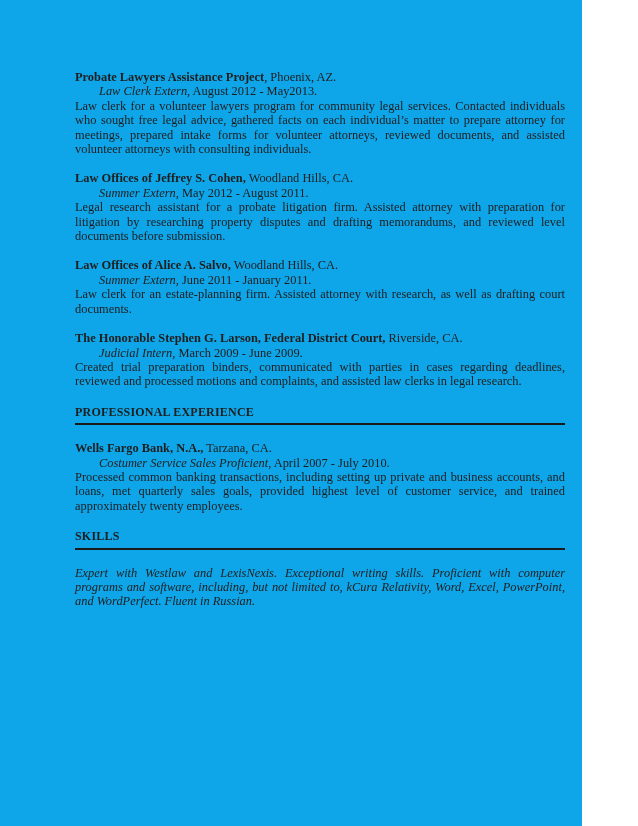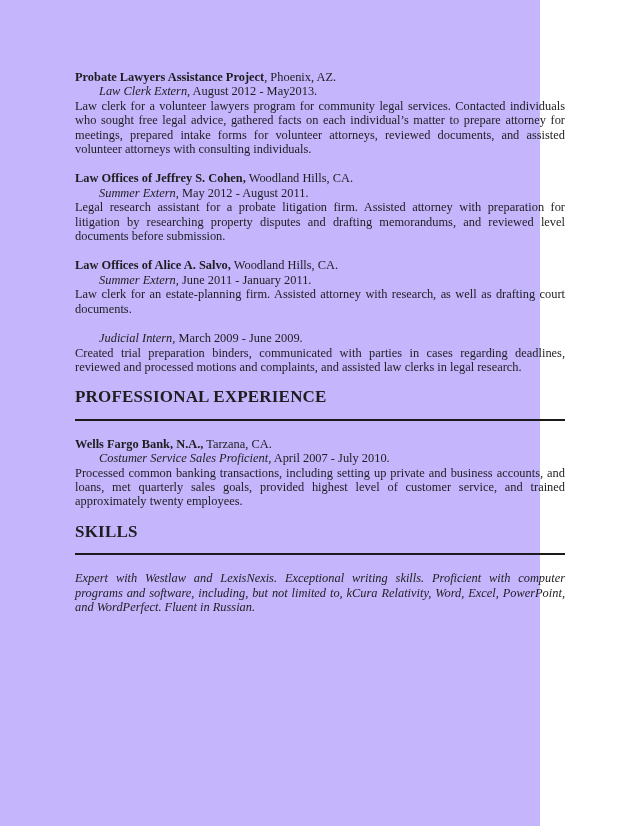"Probate Lawyers Assistance Project," .page { background: #c4b5fd -> #0ea5e9; width: 540px -> 582px }
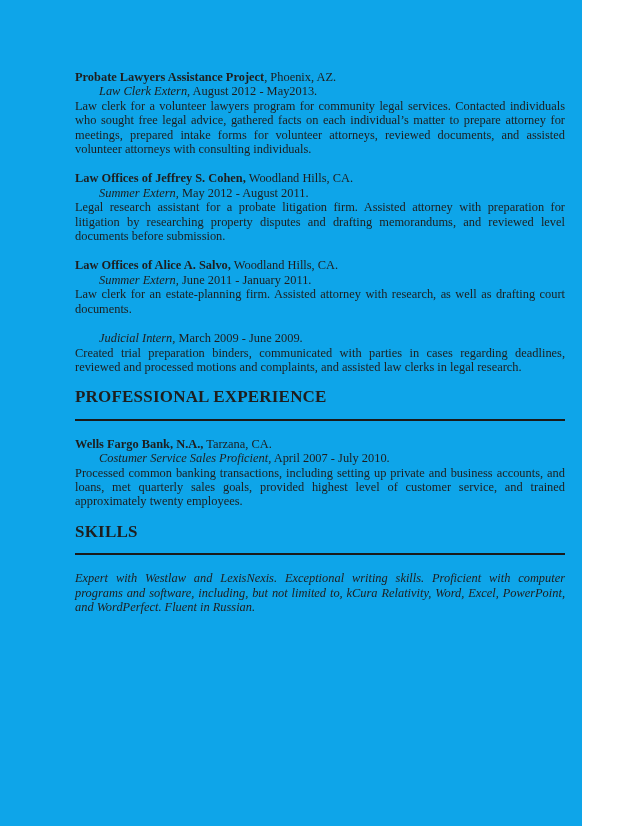"The Honorable Stephen G. Larson," div.org-line { html: none -> <div><span>The Honorable Stephen G. Larson, Federal District Court,</span><span> Riverside, CA.</span></div> }
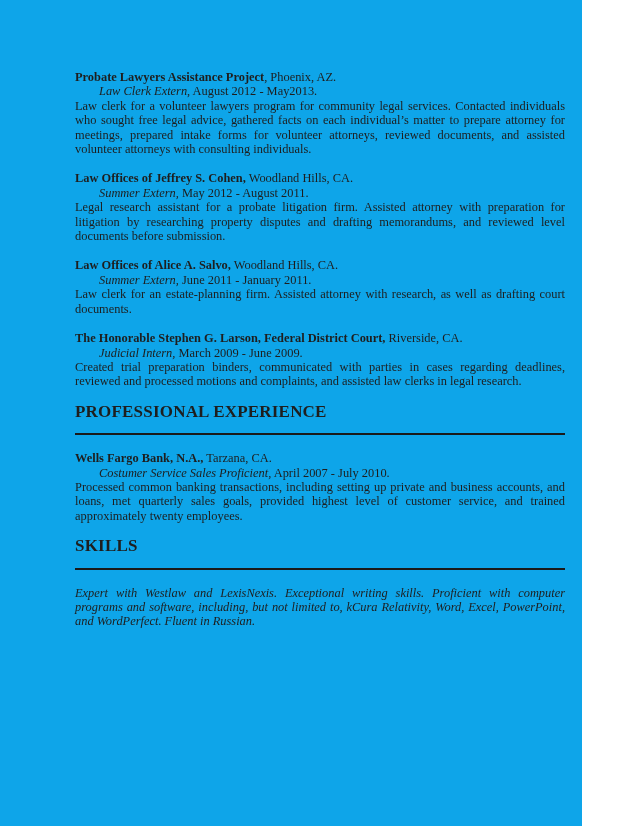"PROFESSIONAL EXPERIENCE" .section-heading { font-size: 17px -> 12px; padding-bottom: 14px -> 4px }
